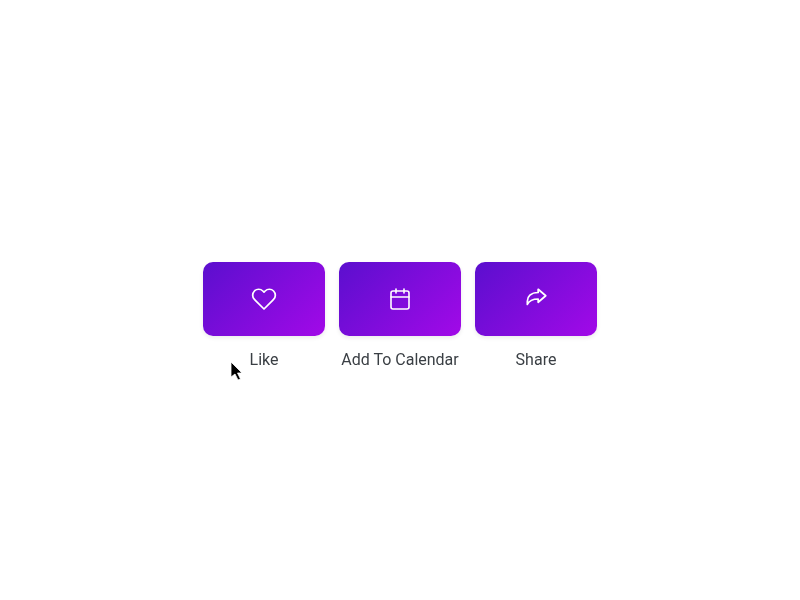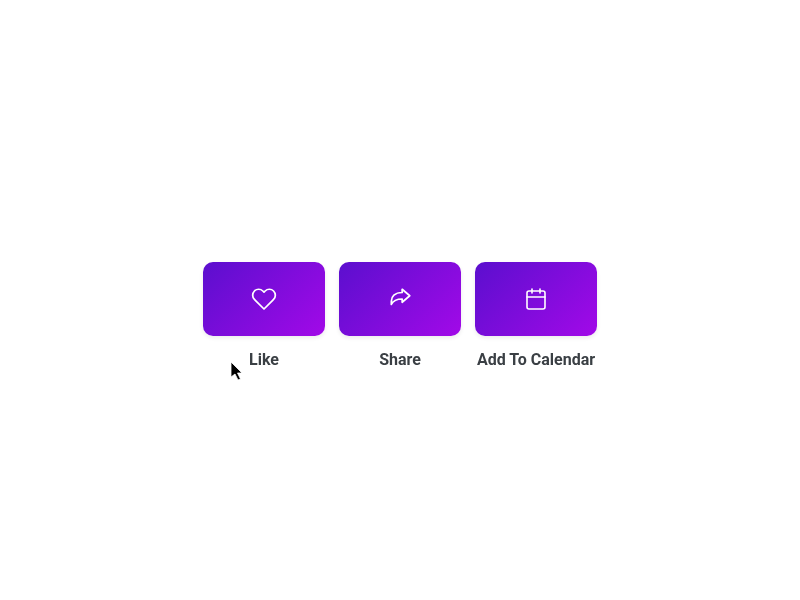"Like" .button-label { font-weight: 700 -> 400 }
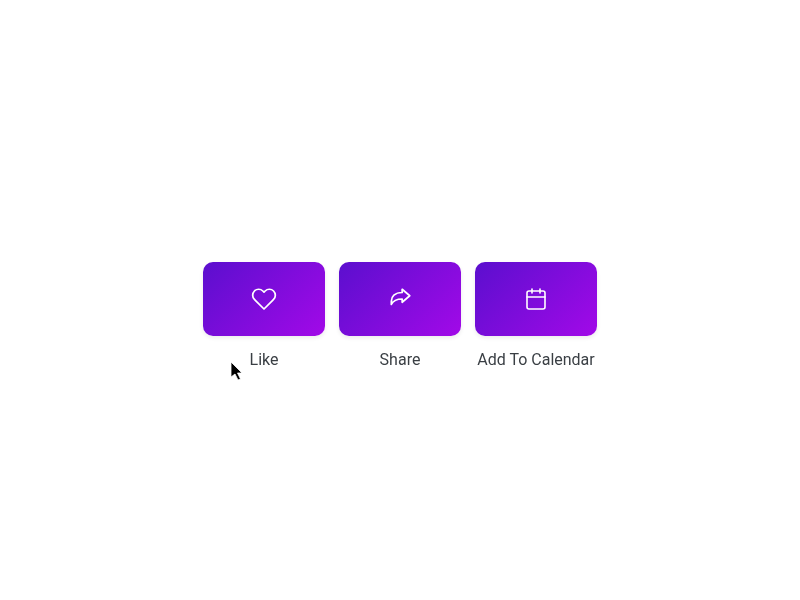"Share" div.button-group { order: before "Add To Calendar" -> after "Add To Calendar" }
